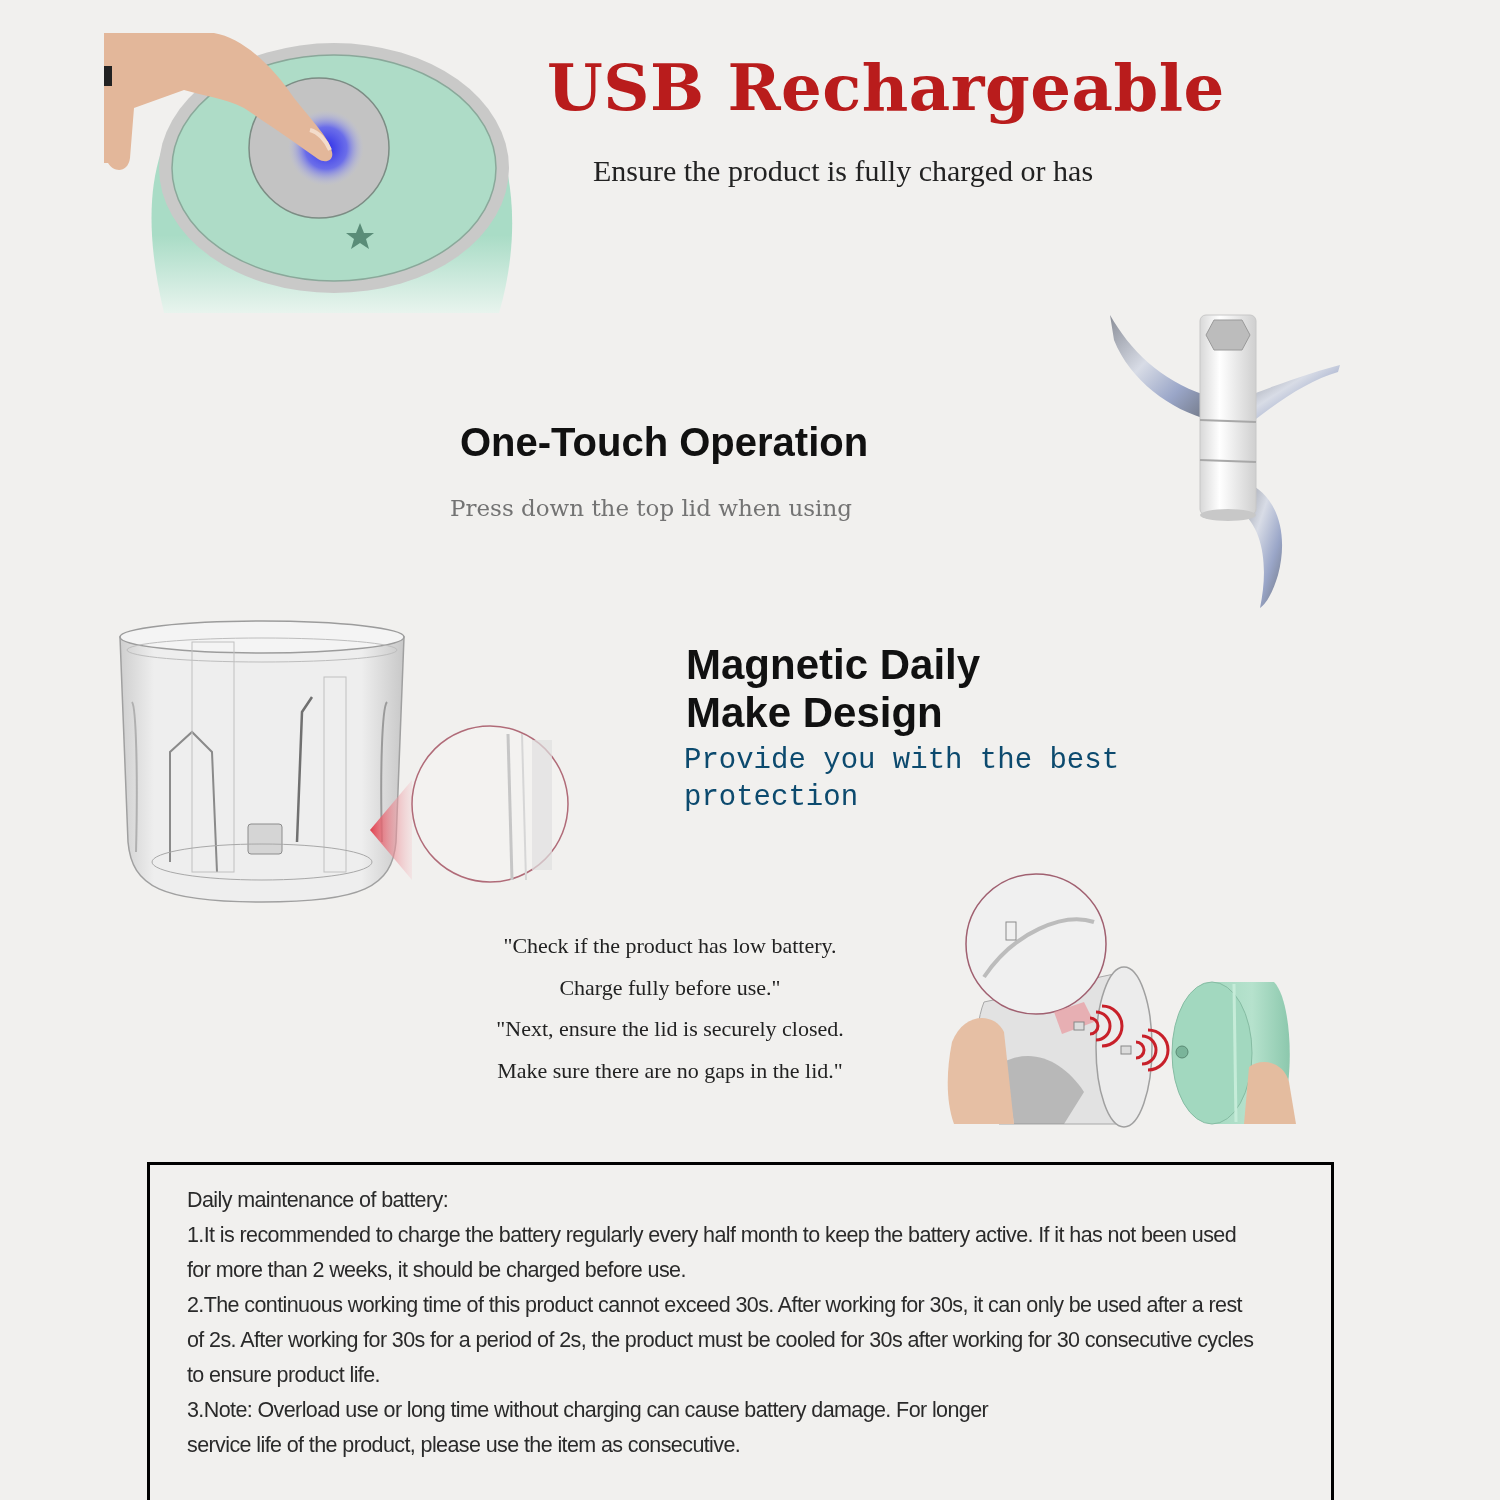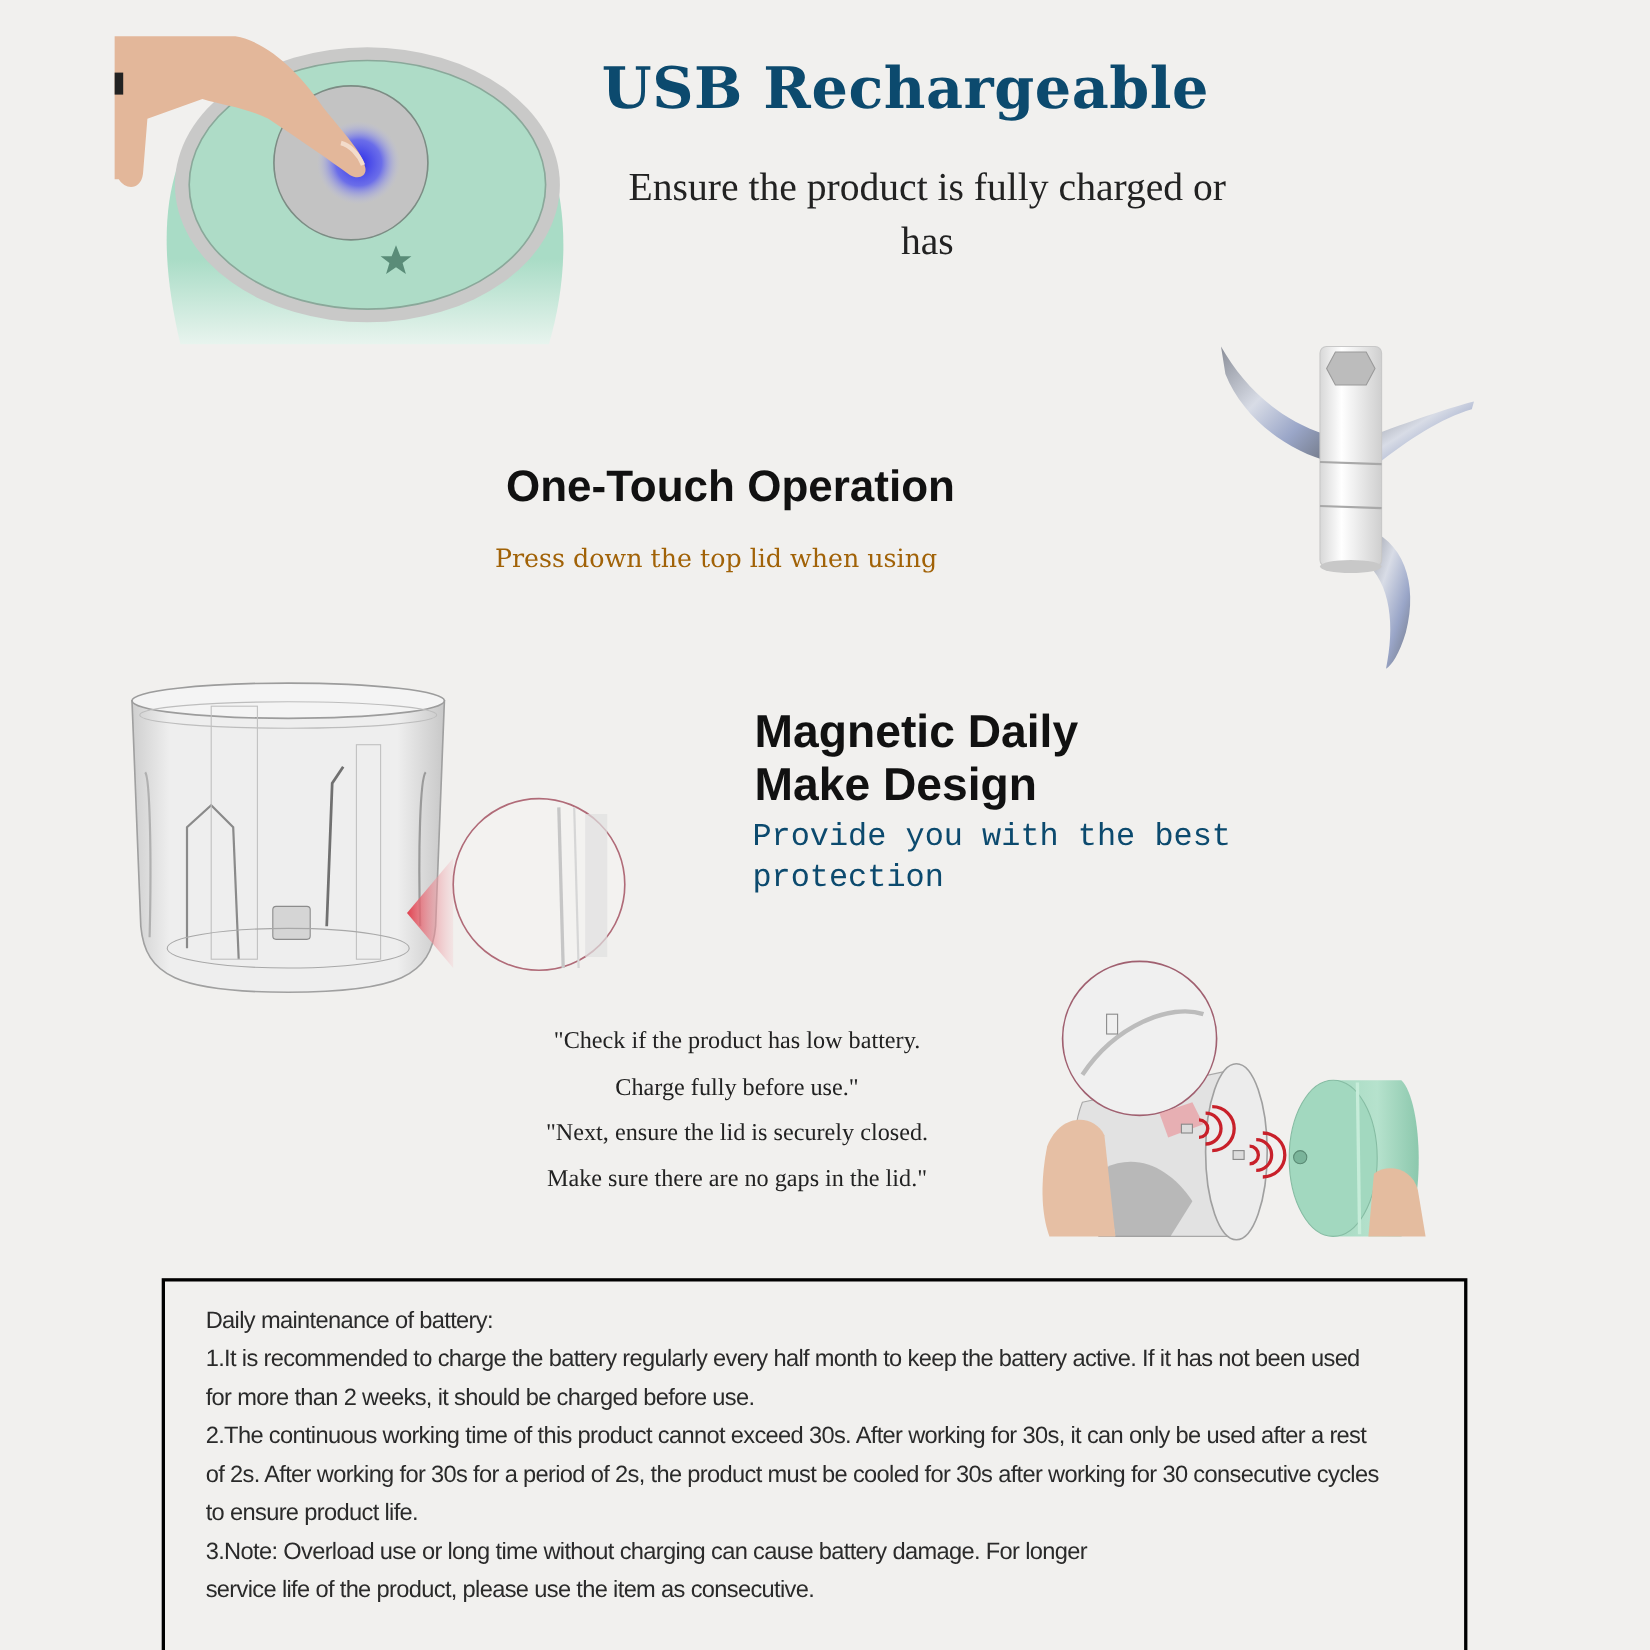"USB Rechargeable" .title-serif { color: #0c4a6e -> #b91c1c; font-size: 52px -> 64px }
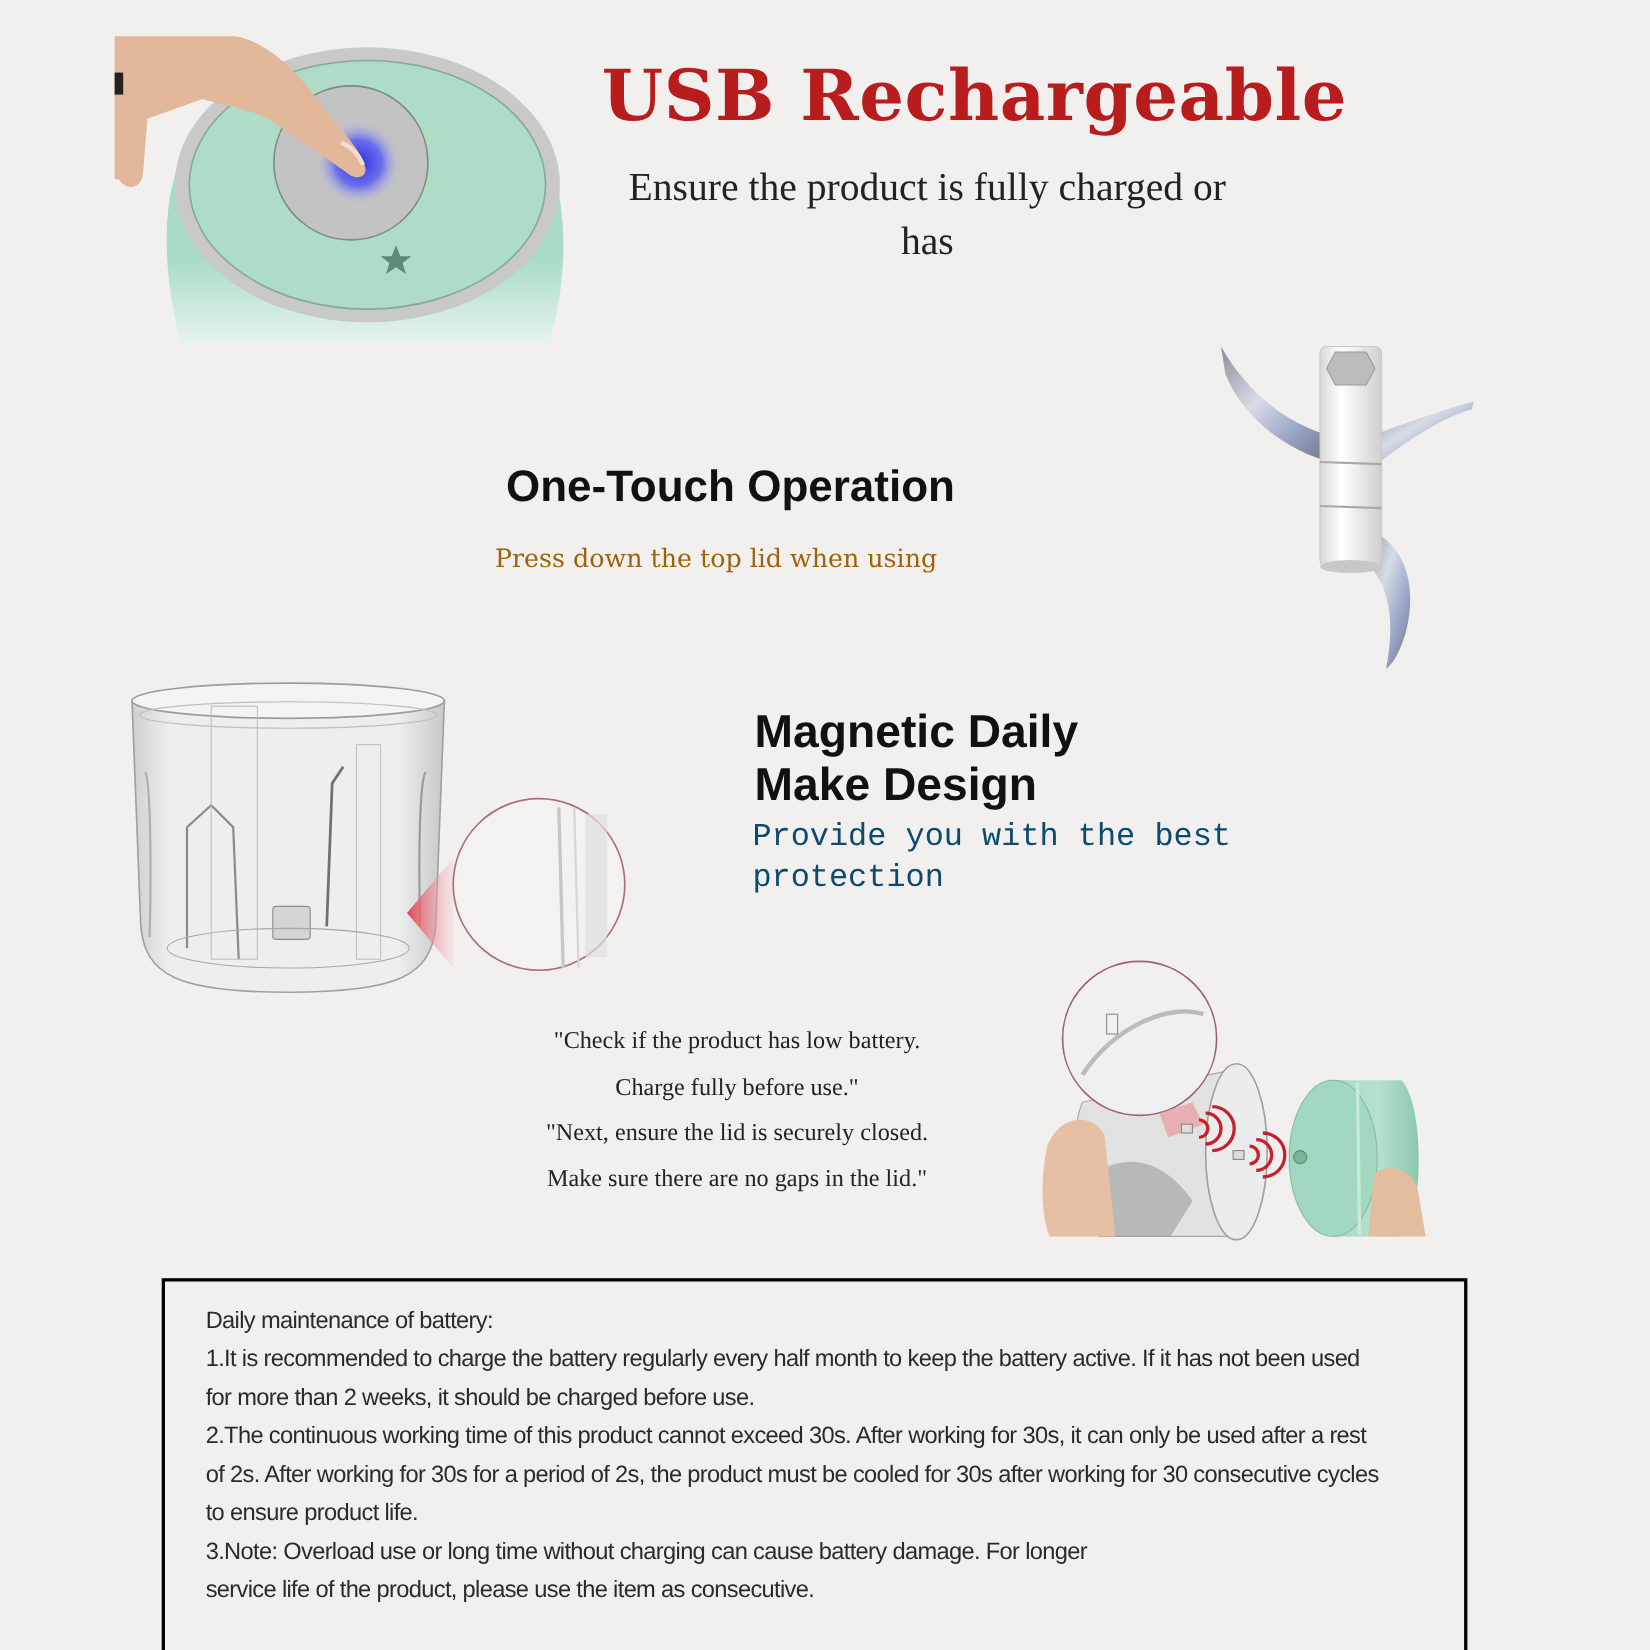"Ensure the product is fully" .sub-serif { font-size: 36px -> 30px }
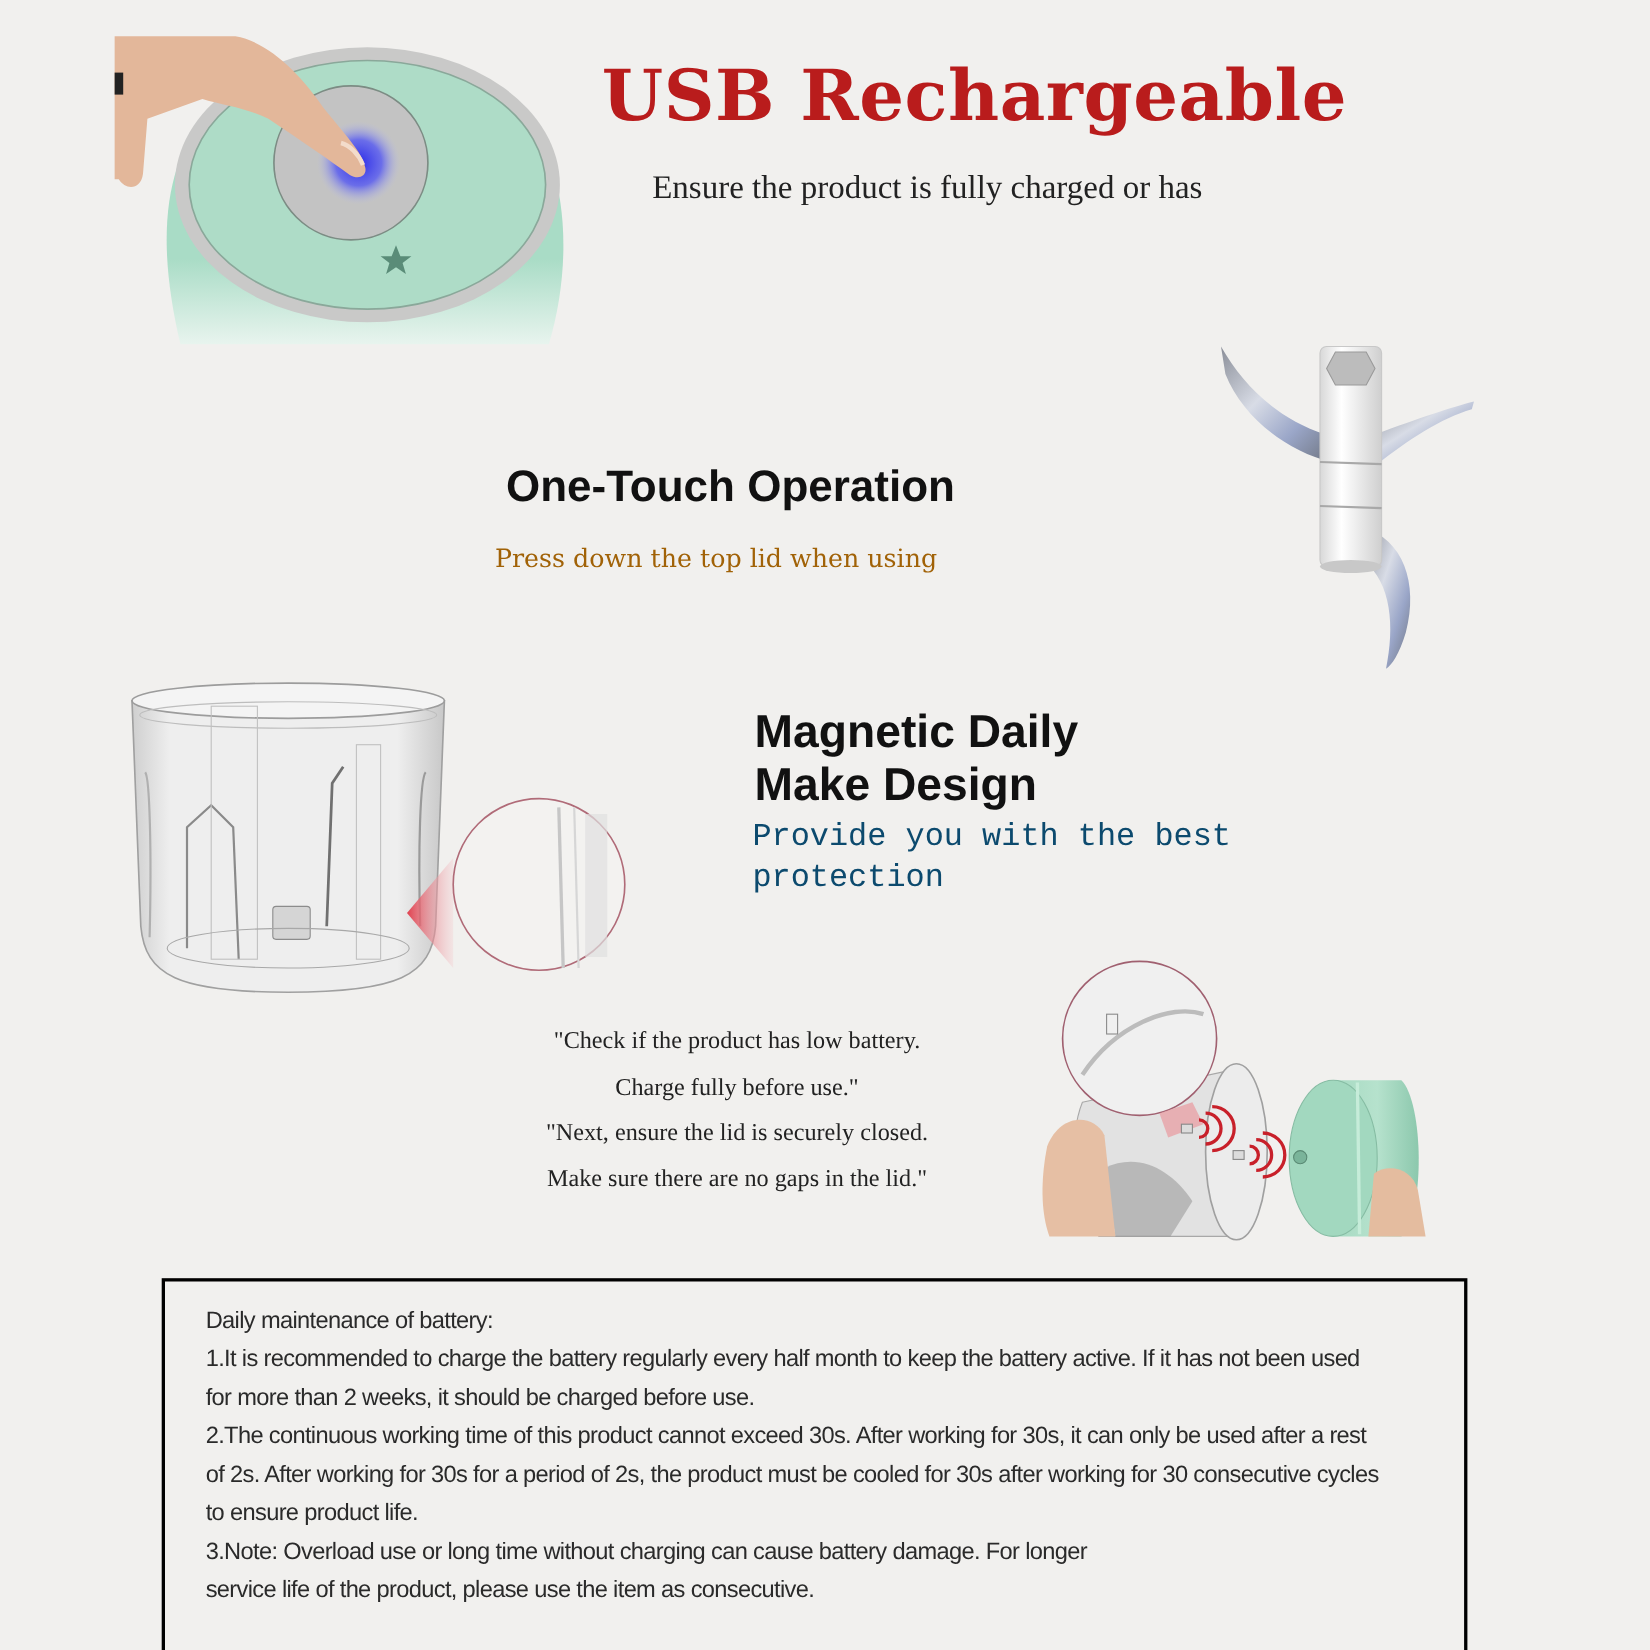"Press down the top lid" .sub-serif2 { color: #a16207 -> #737373 }
